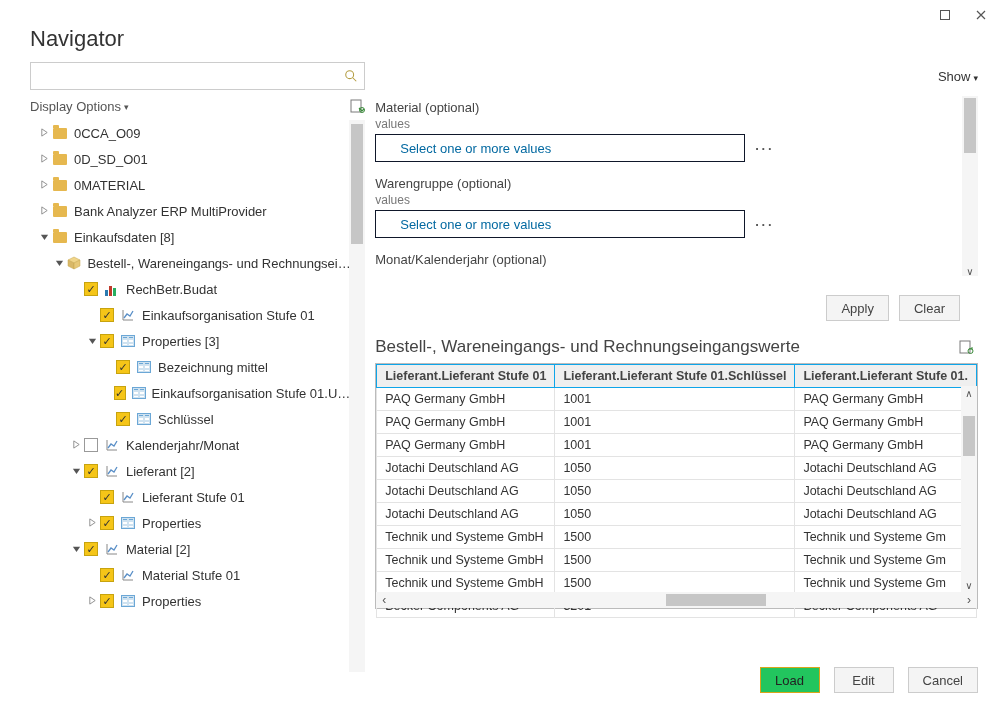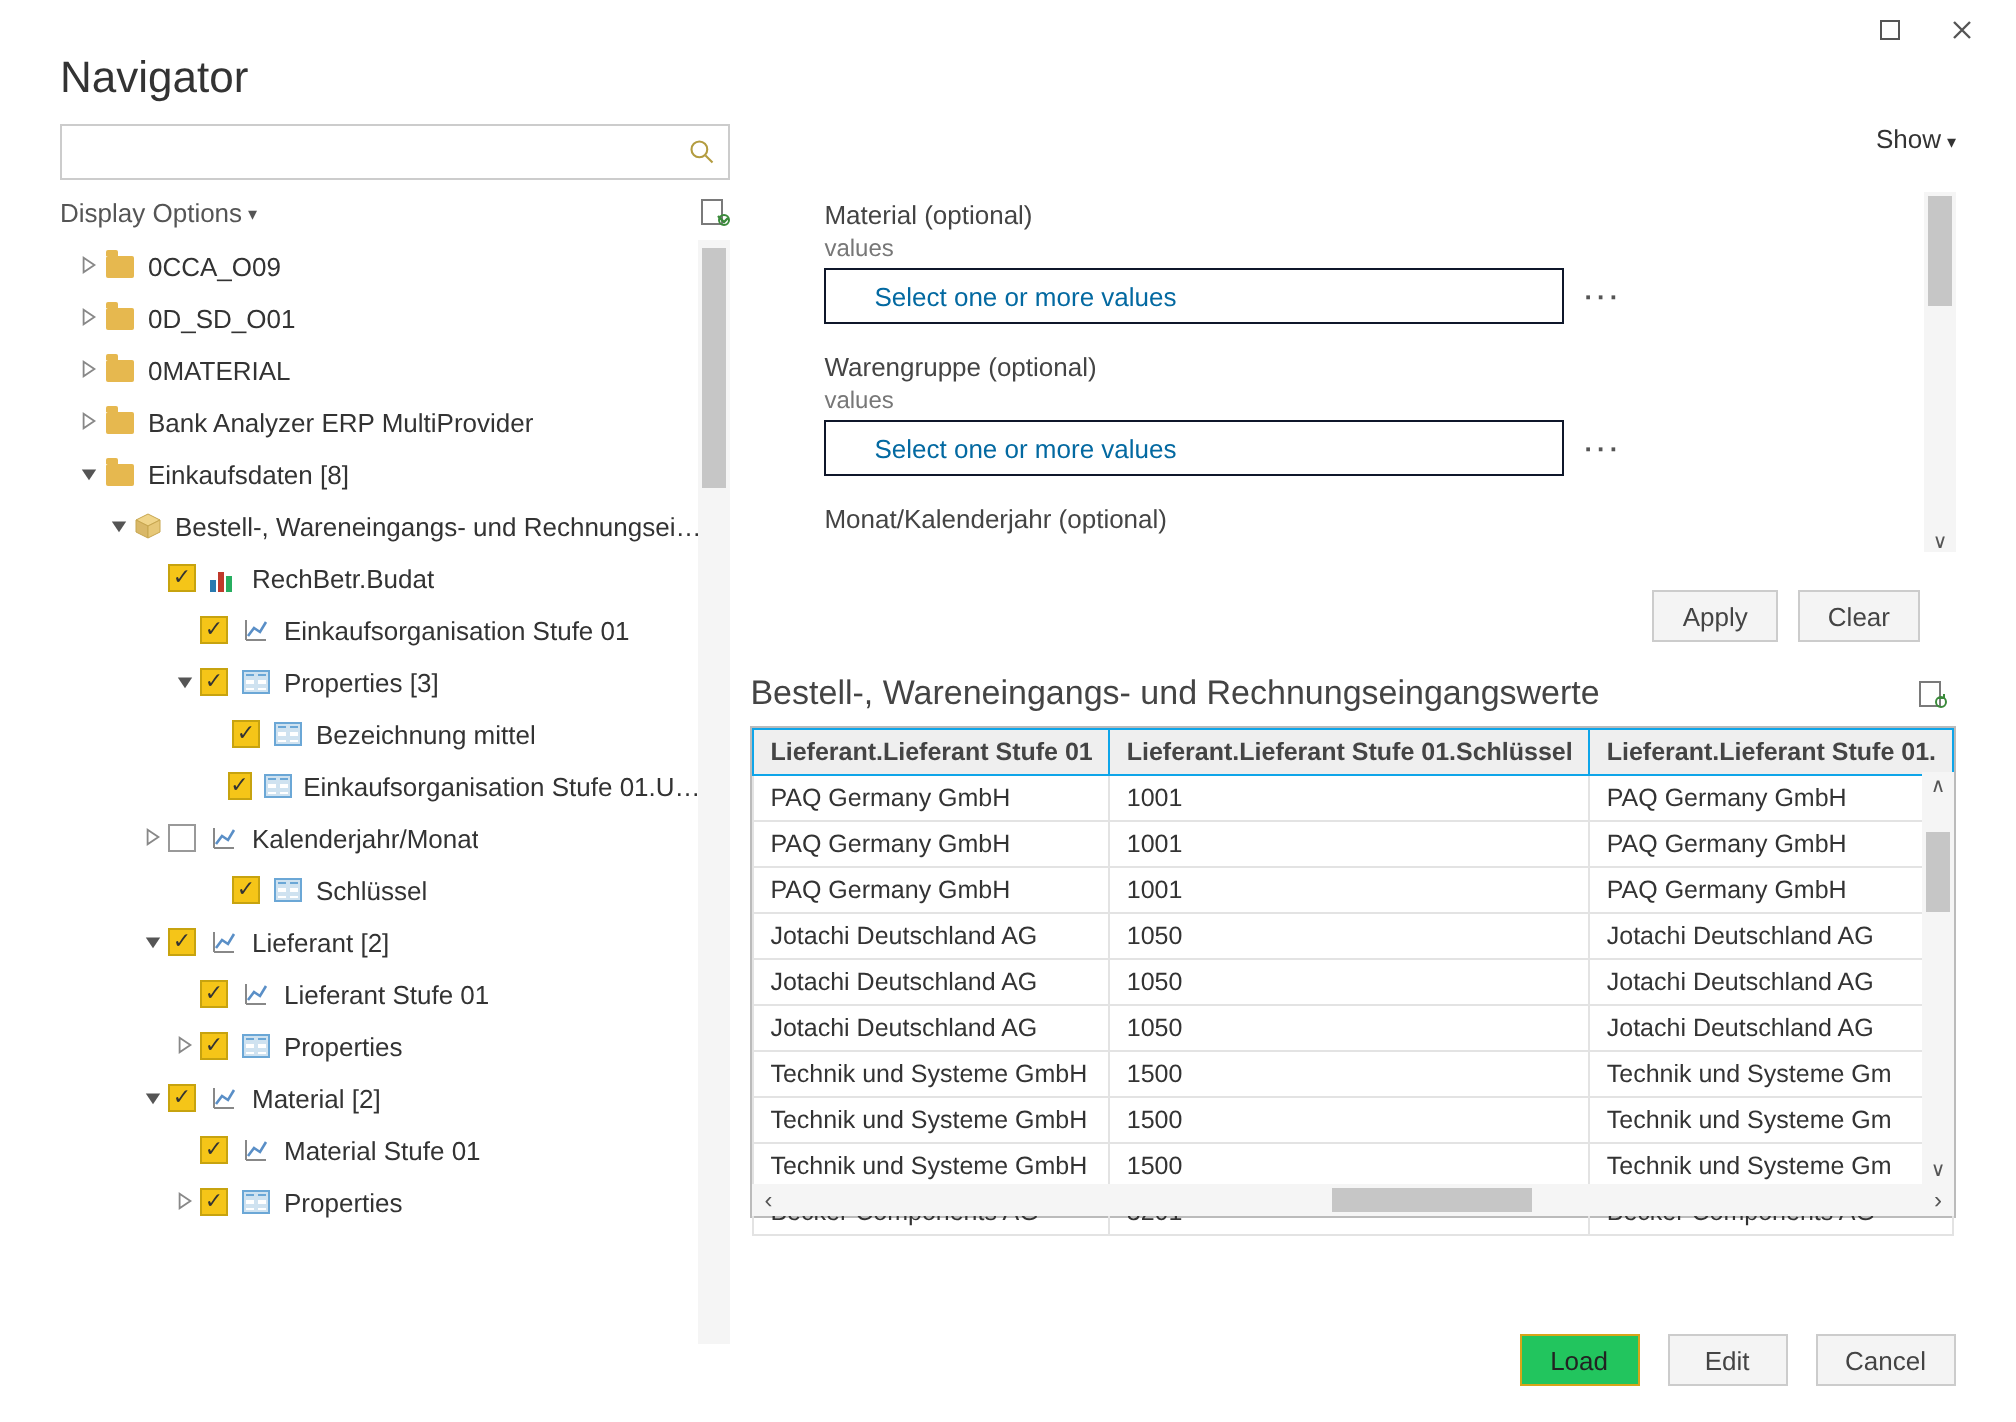"Show ▾" .showrow { align-items: flex-start -> center }
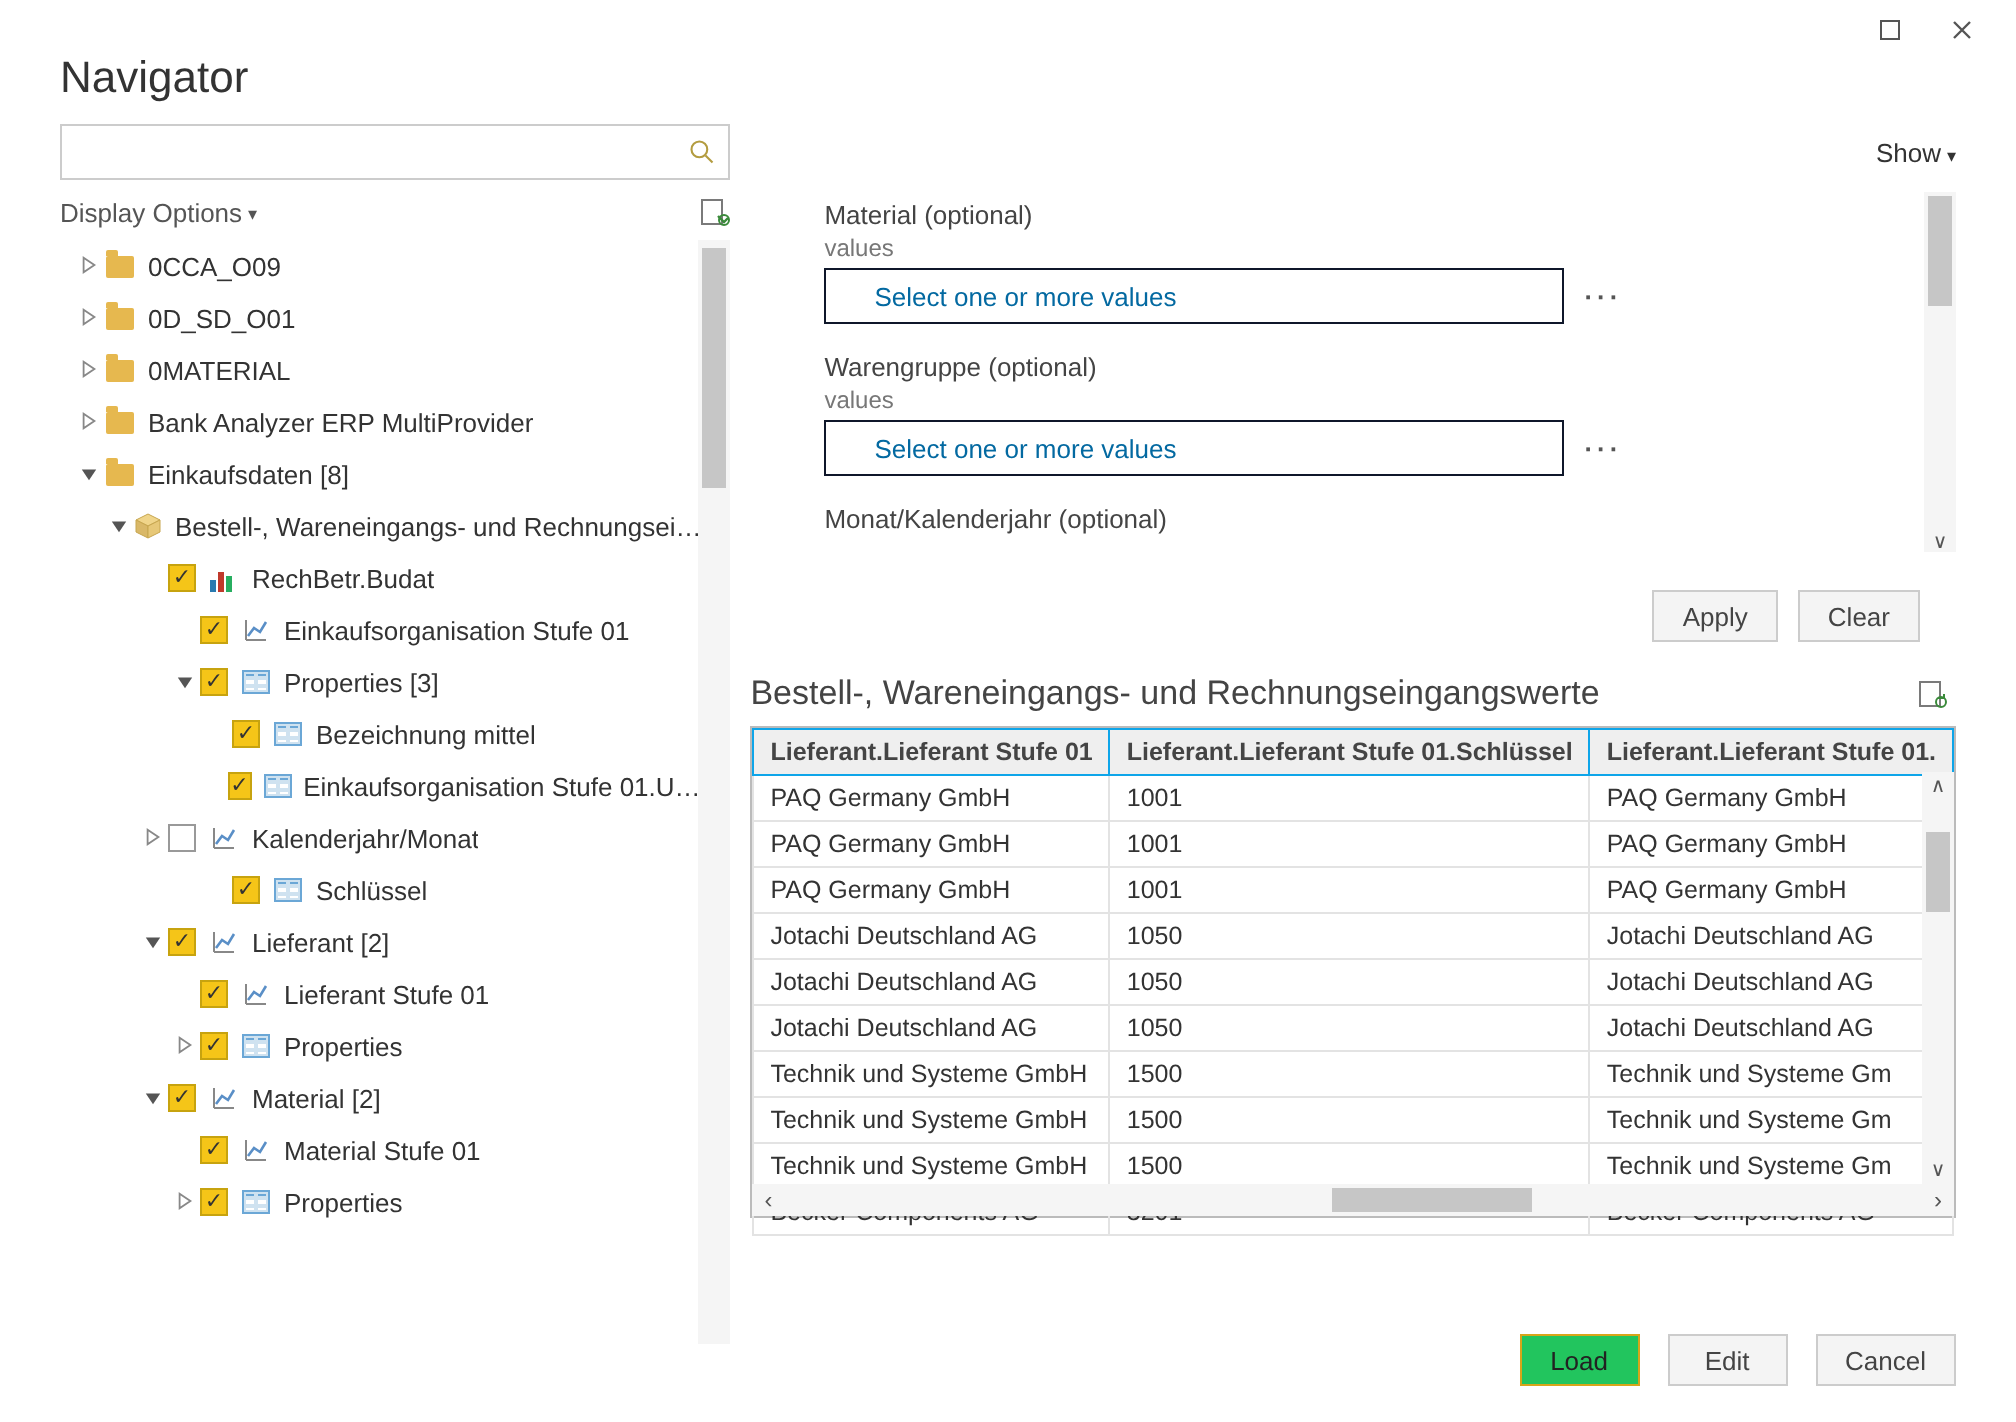"Material (optional)" .params { margin-left: 37px -> none }
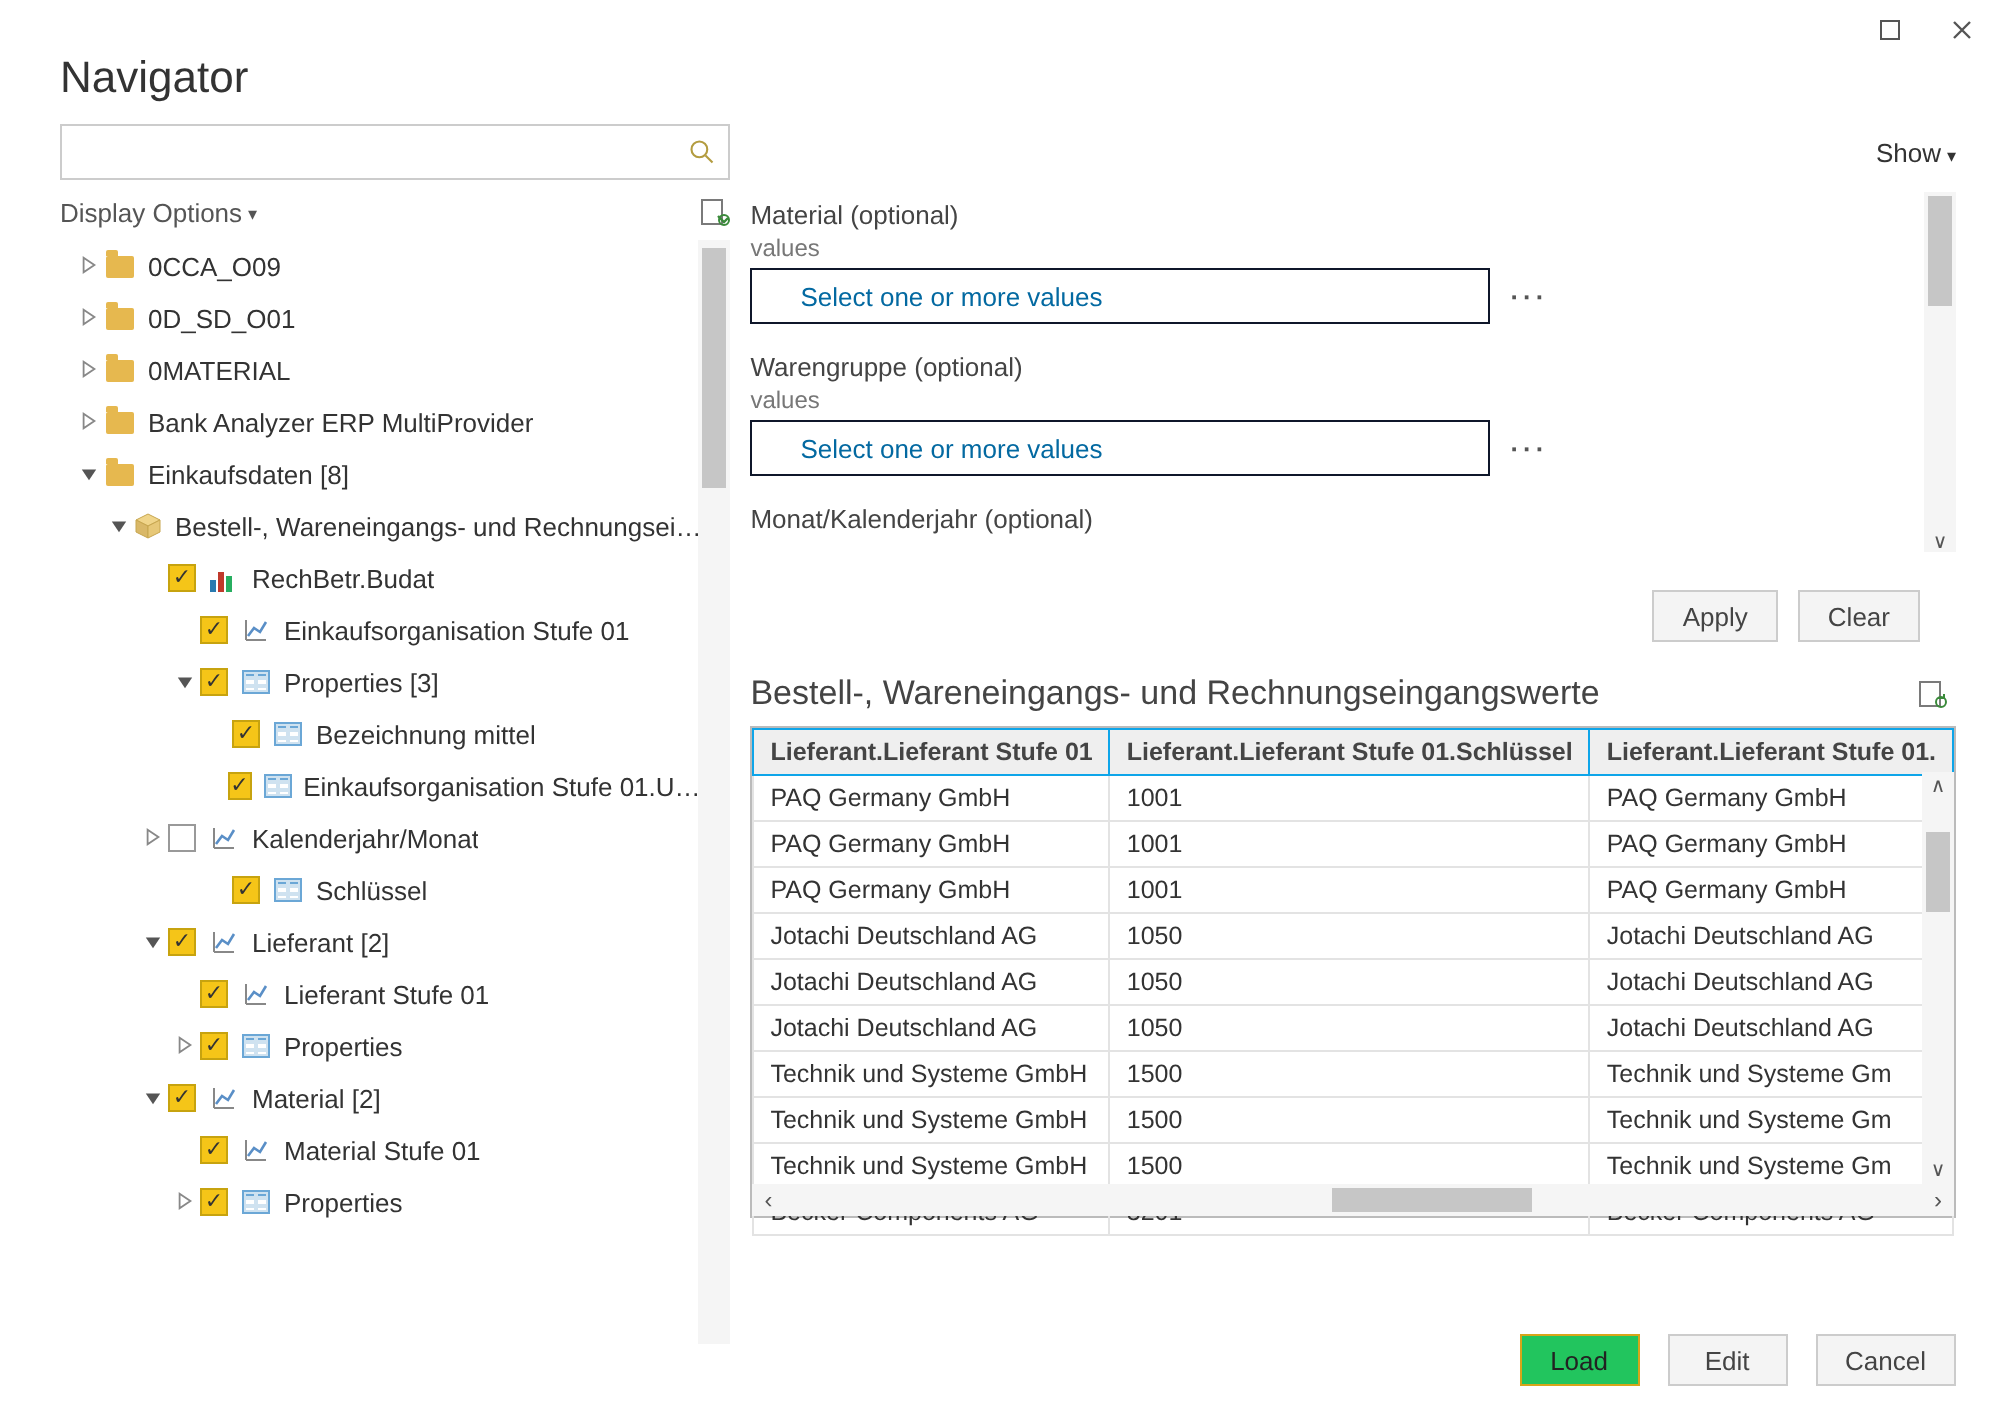"Kalenderjahr/Monat" div.node { order: before "Schlüssel" -> after "Schlüssel" }
